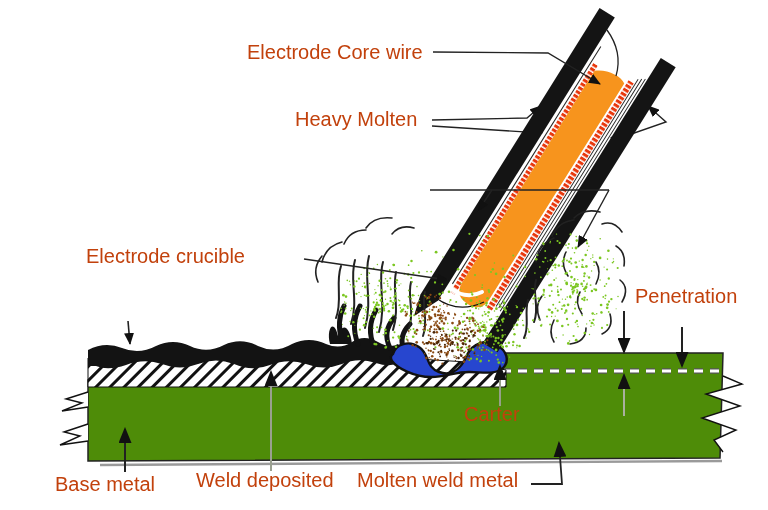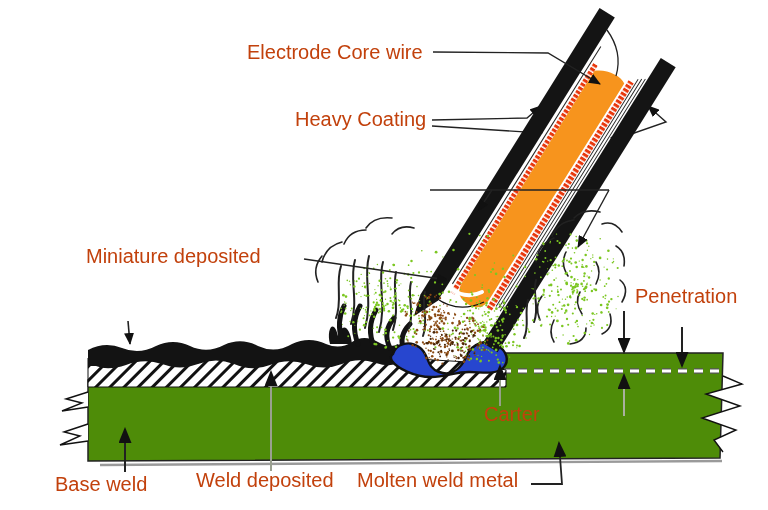"Heavy Coating" div.lbl { text: Coating -> Molten }
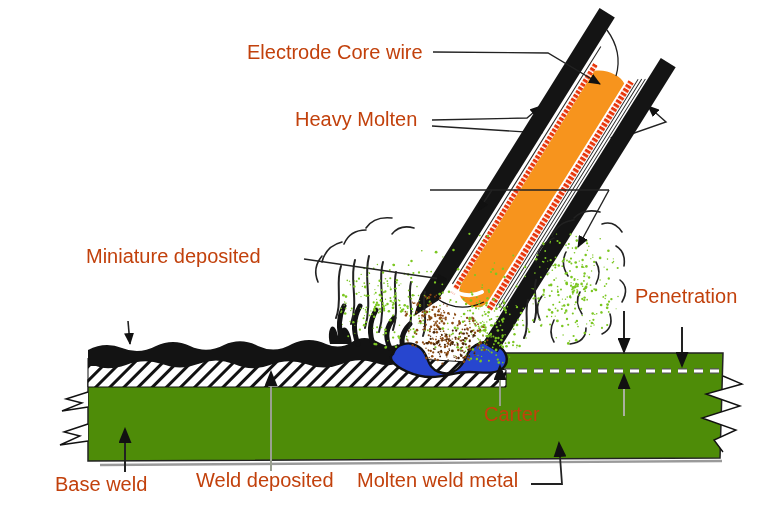"Miniature deposited" div.lbl { text: Miniature deposited -> Electrode crucible }
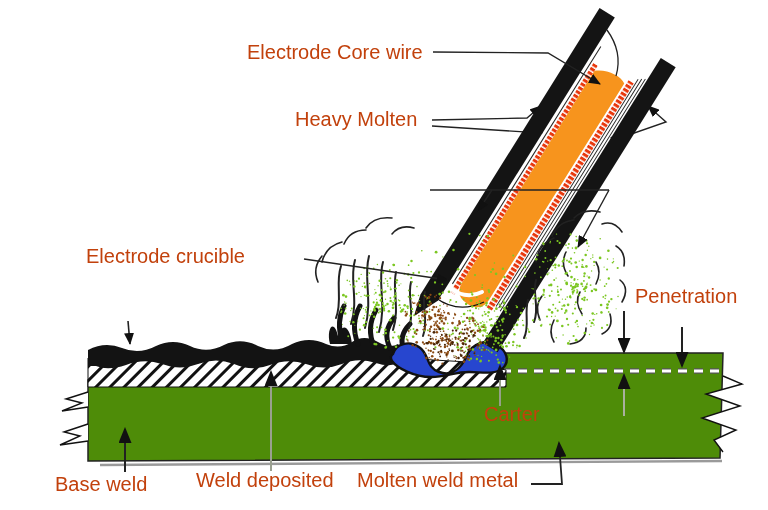"Carter" div.lbl { left: 484px -> 464px }
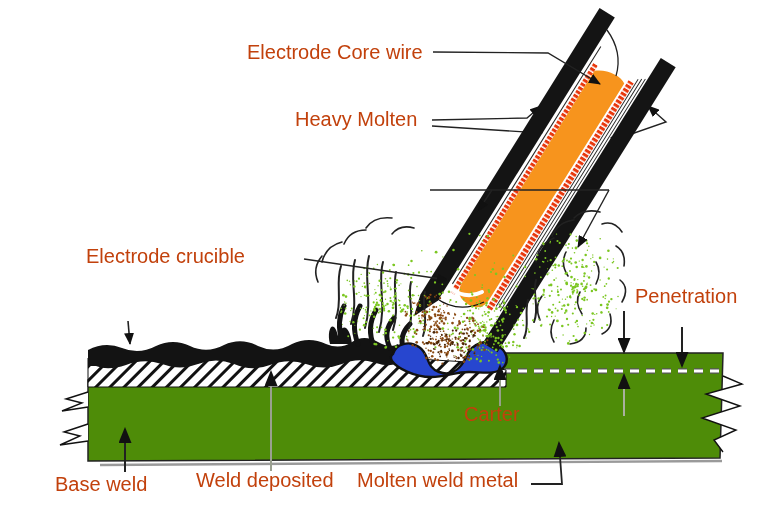"Base weld" div.lbl { text: weld -> metal }
